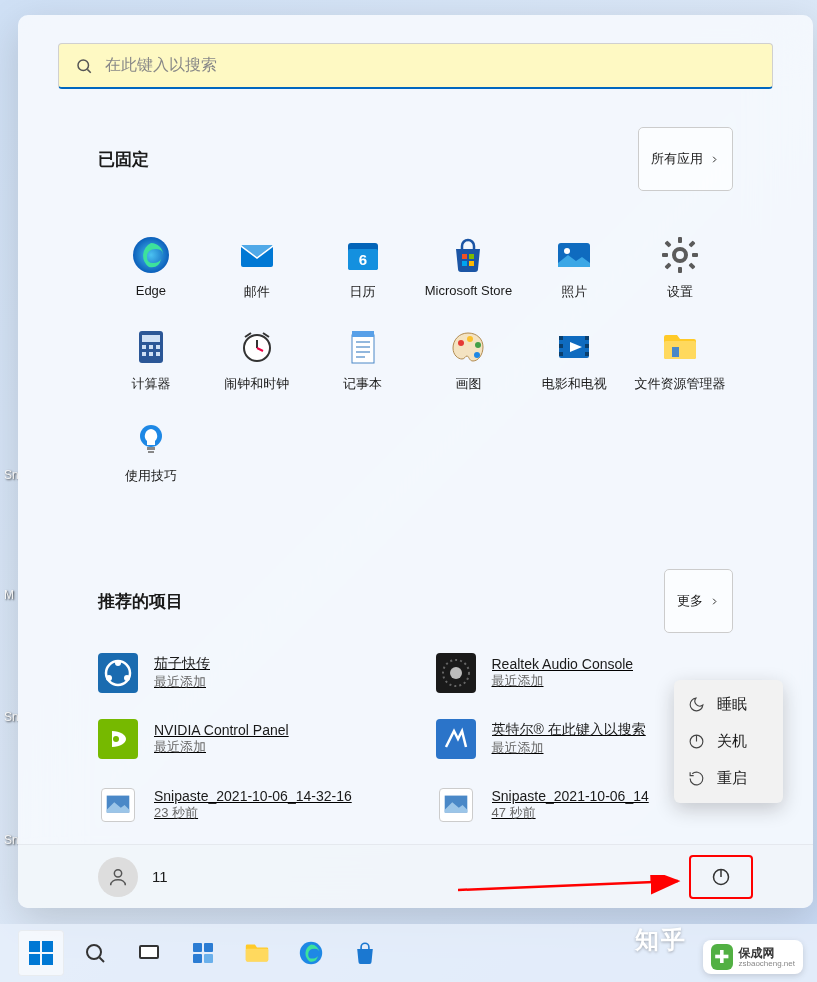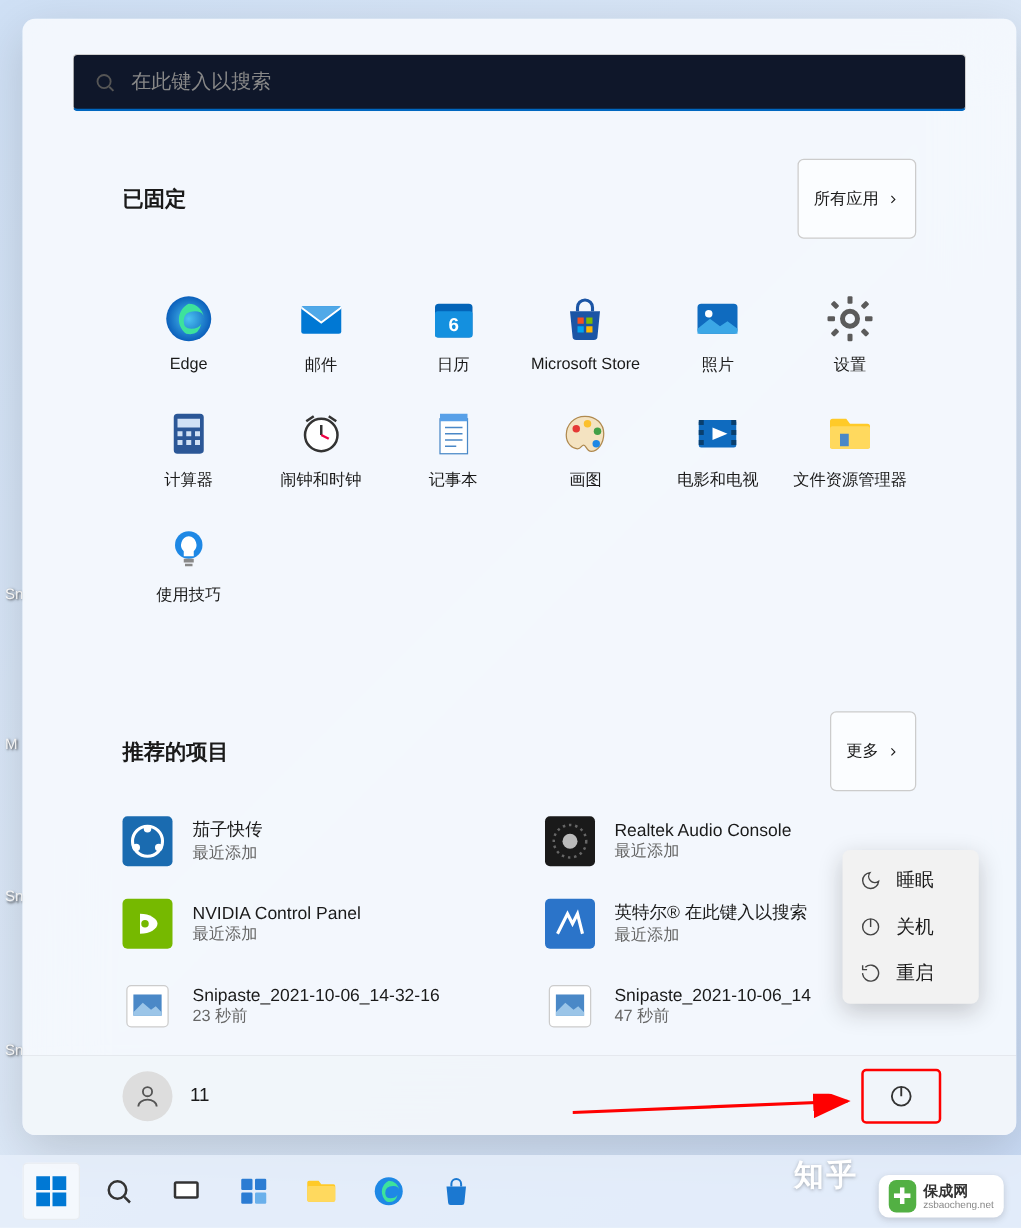"在此键入以搜索" .search-box { background: #0f172a -> #fef9c3 }
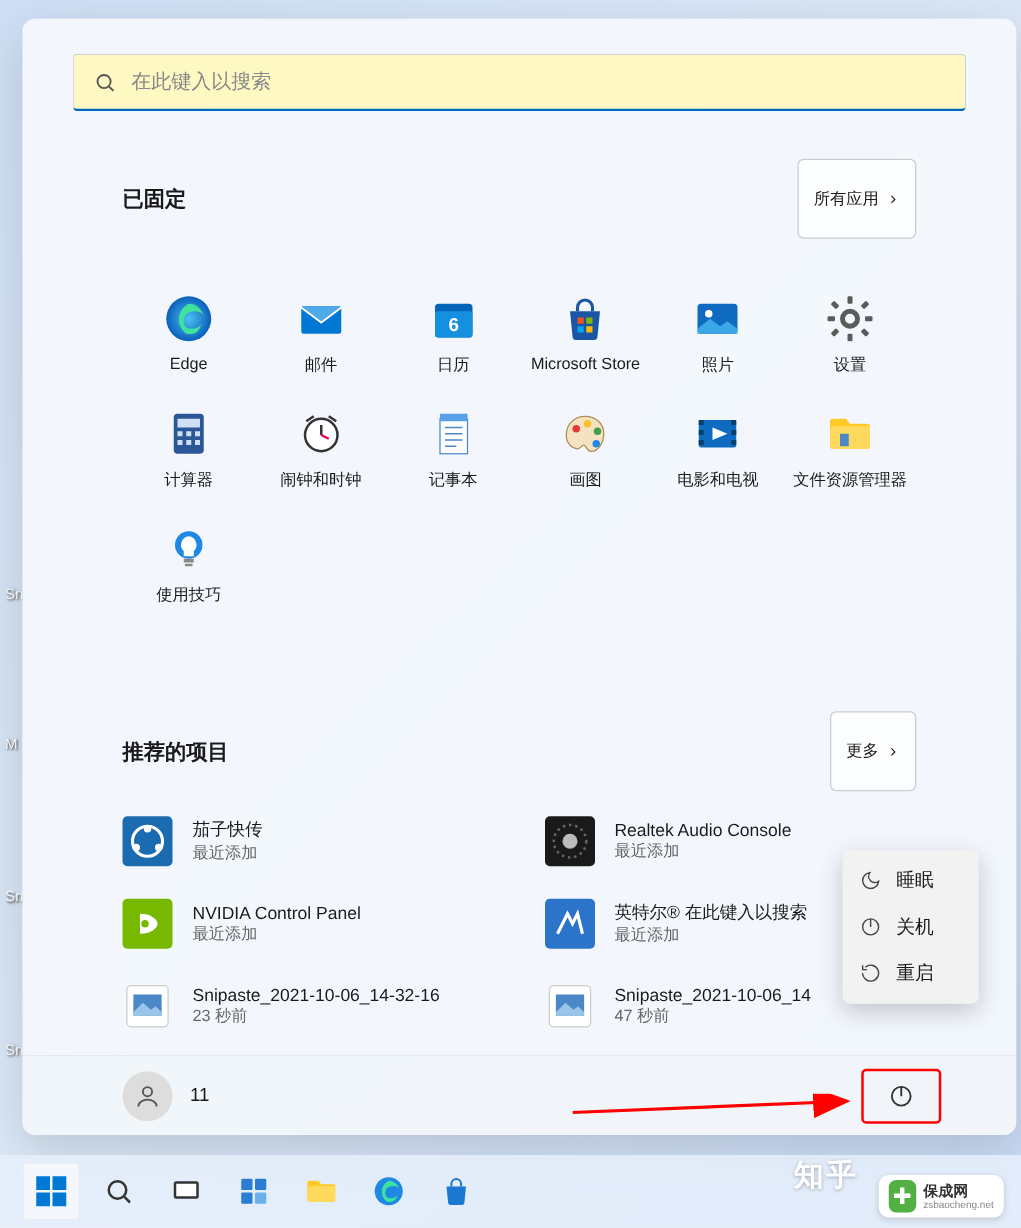"茄子快传" .reco-item { text-decoration: none -> underline }
